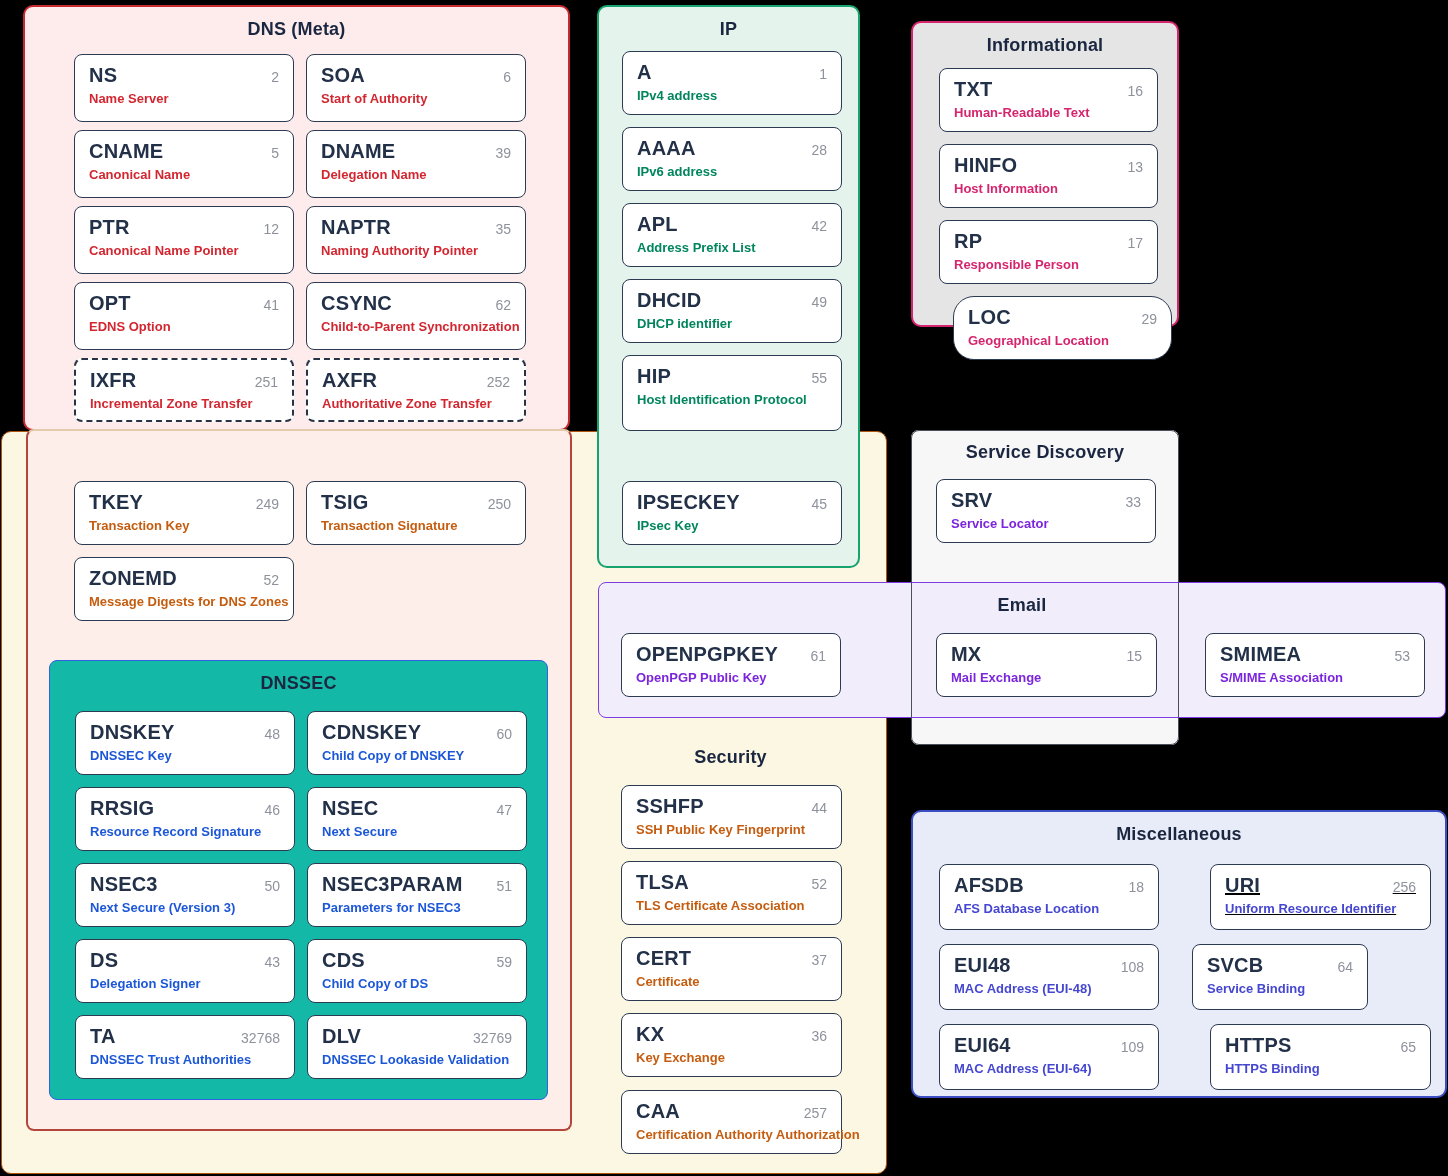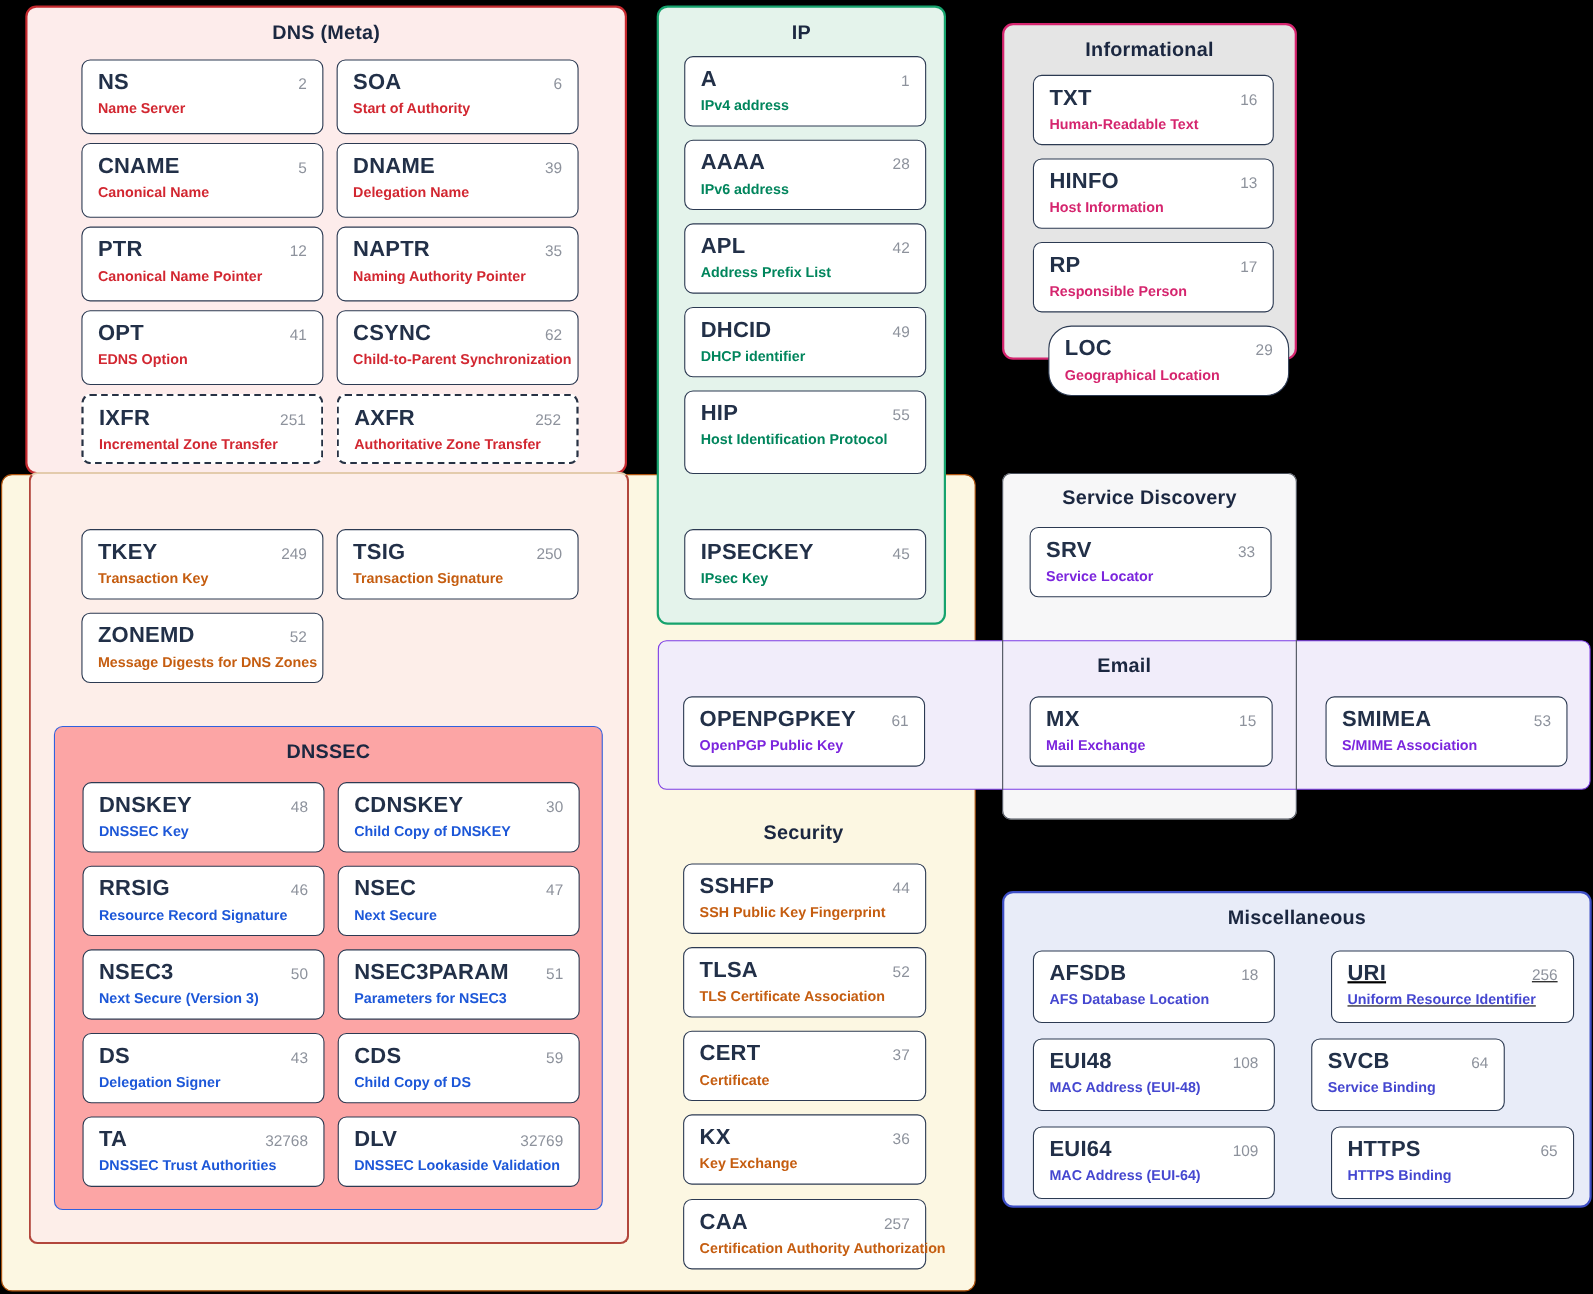"DNSSEC" div.box { background: #fca5a5 -> #14b8a6 }
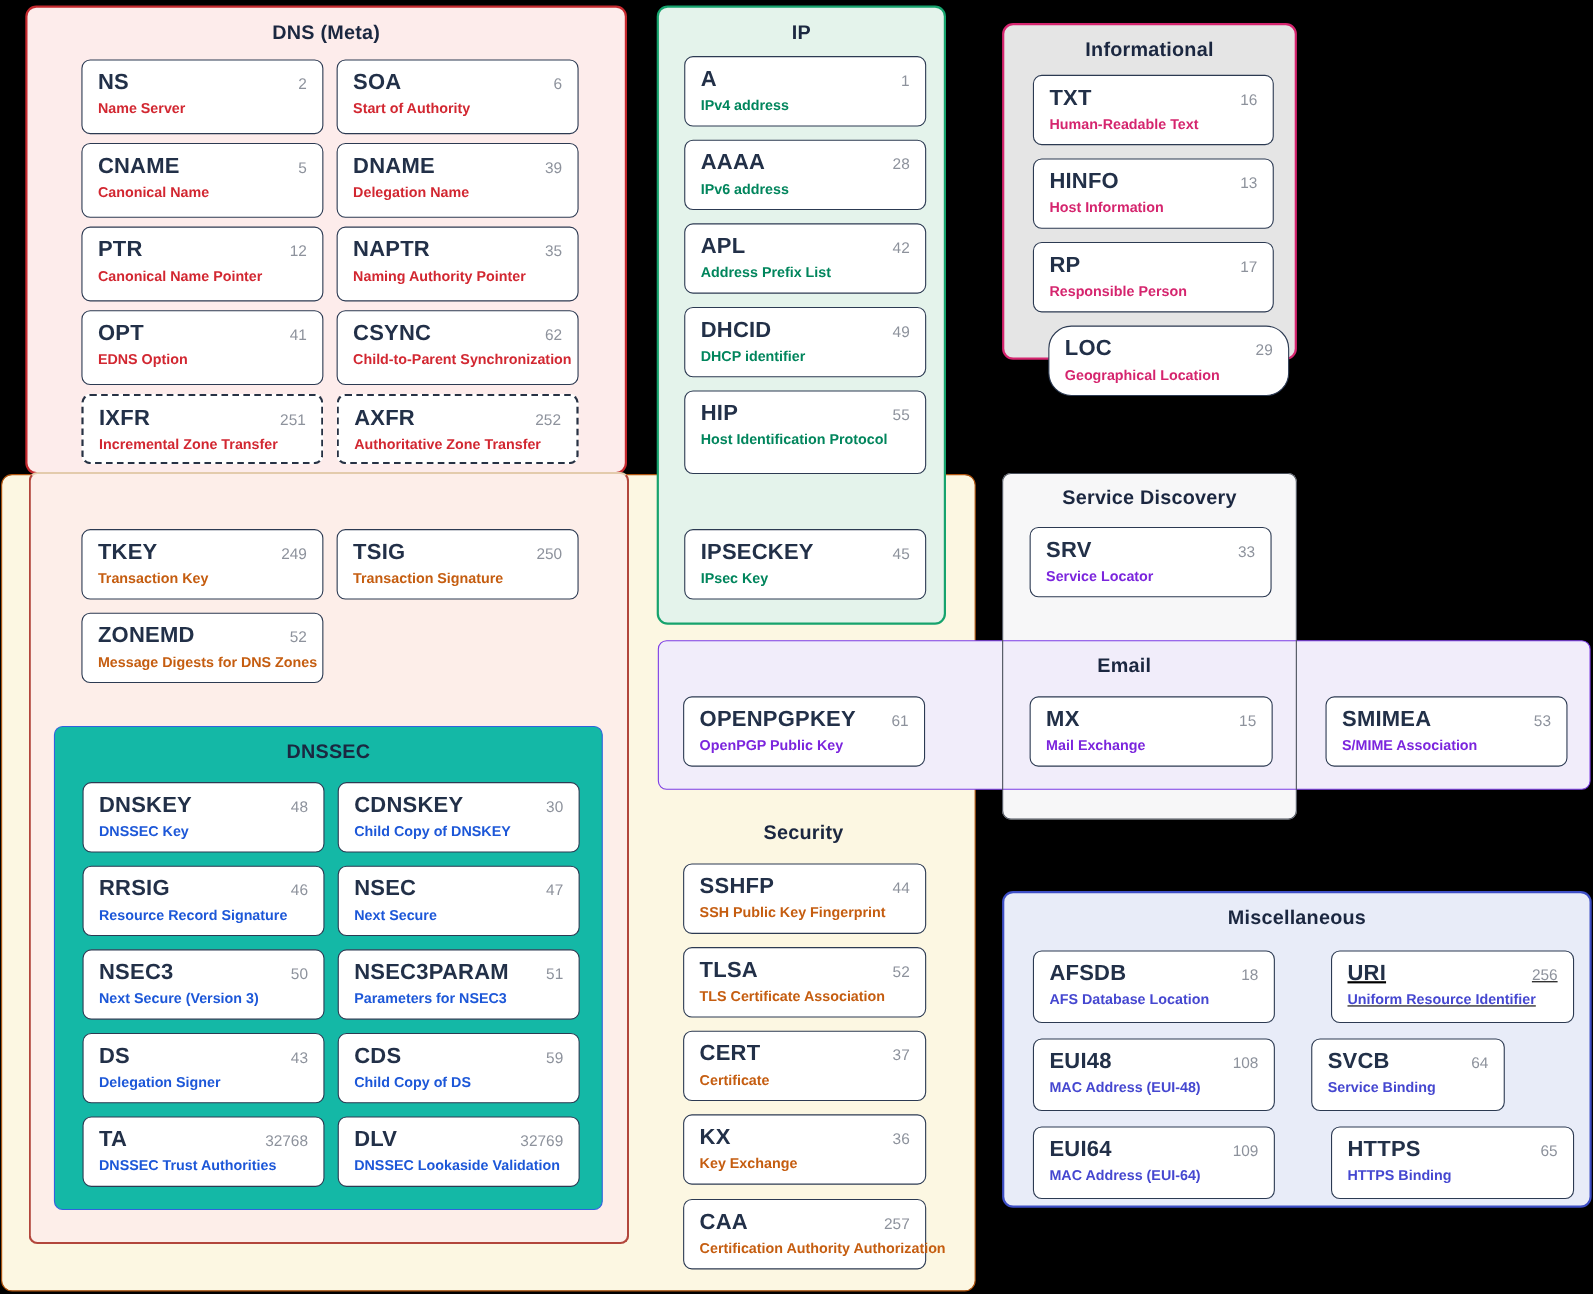"30" span.num { text: 30 -> 60 }
